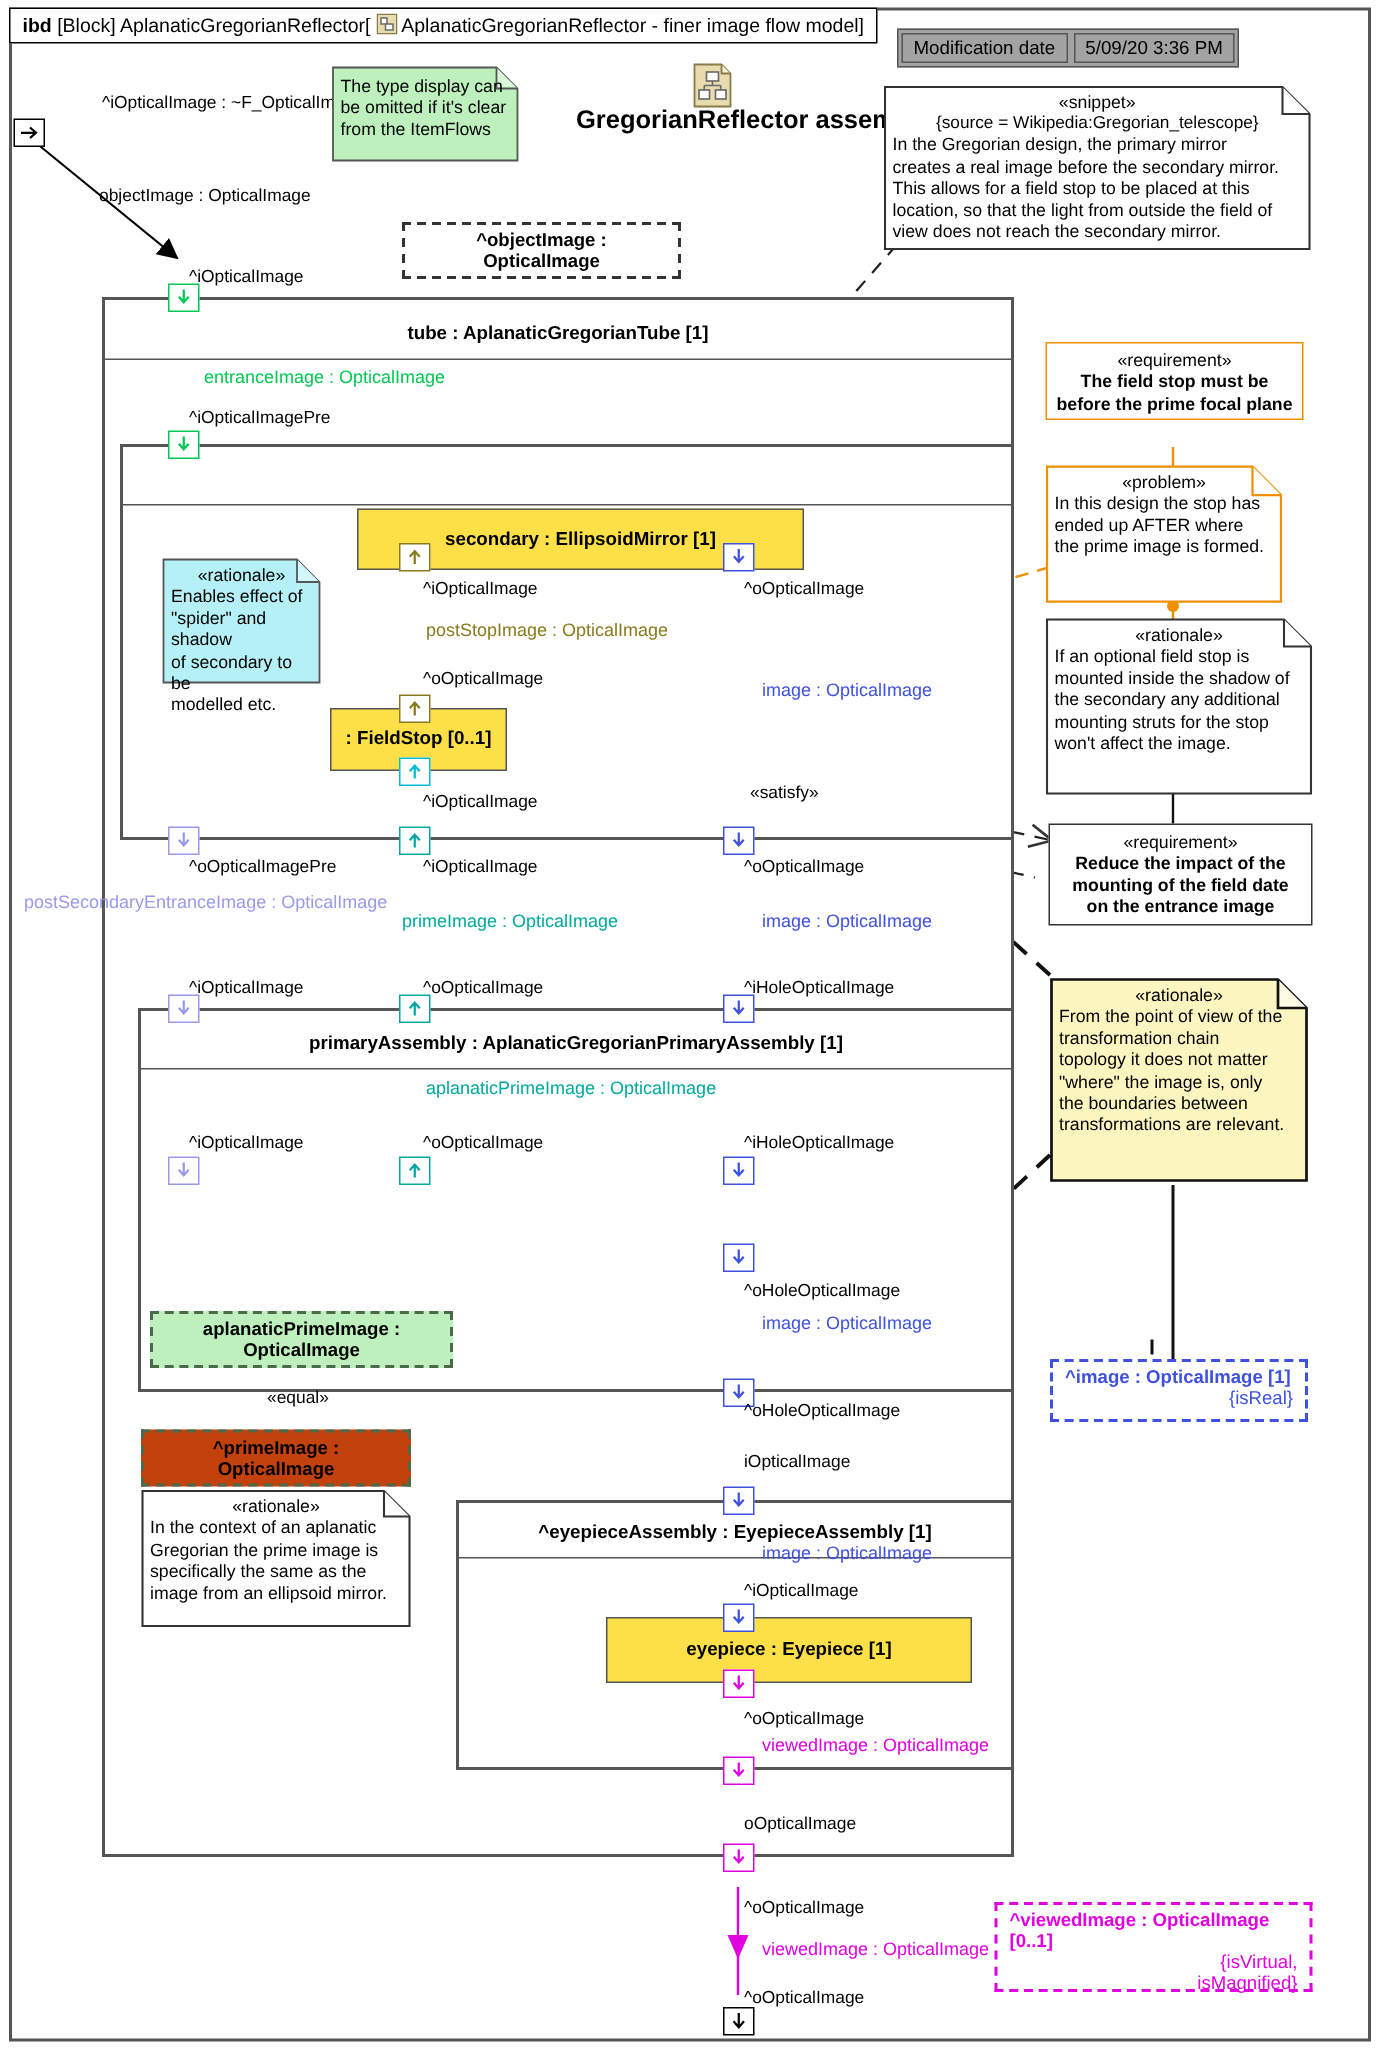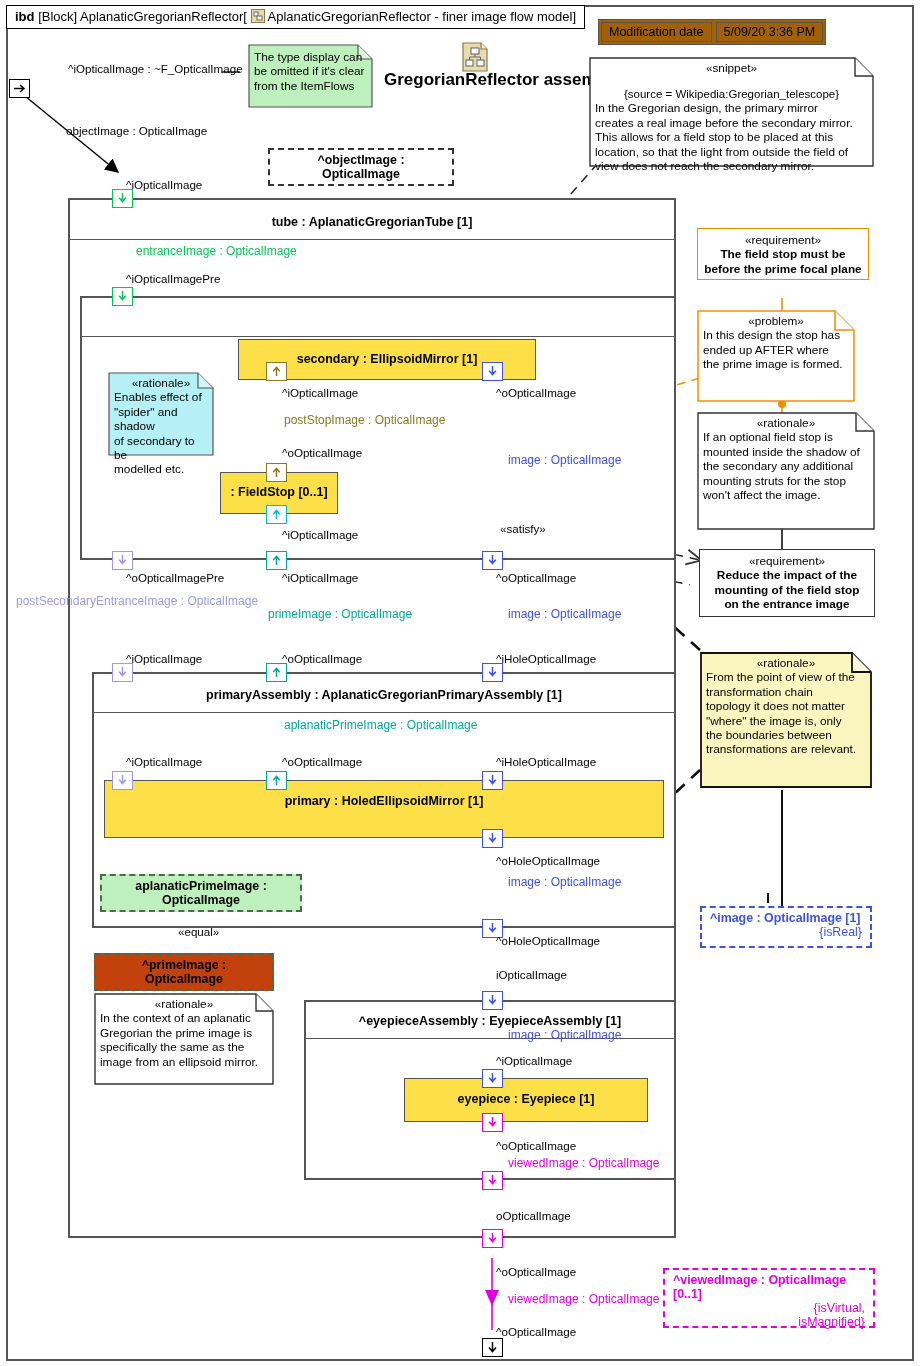"Modification date" .modbox { background: #a16207 -> #a3a3a3 }
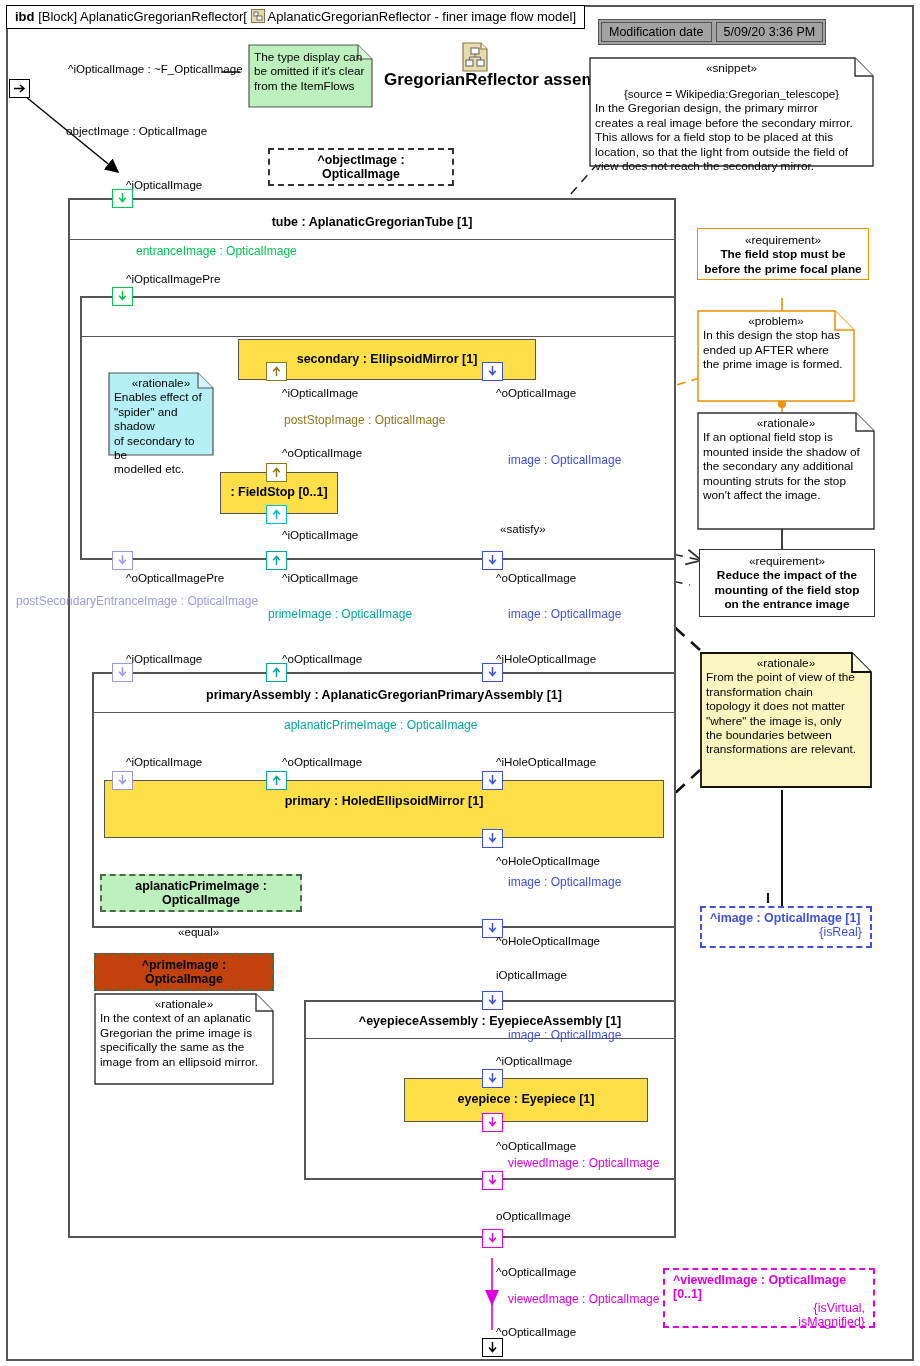"The type display can" div.note { left: 248px -> 221px }
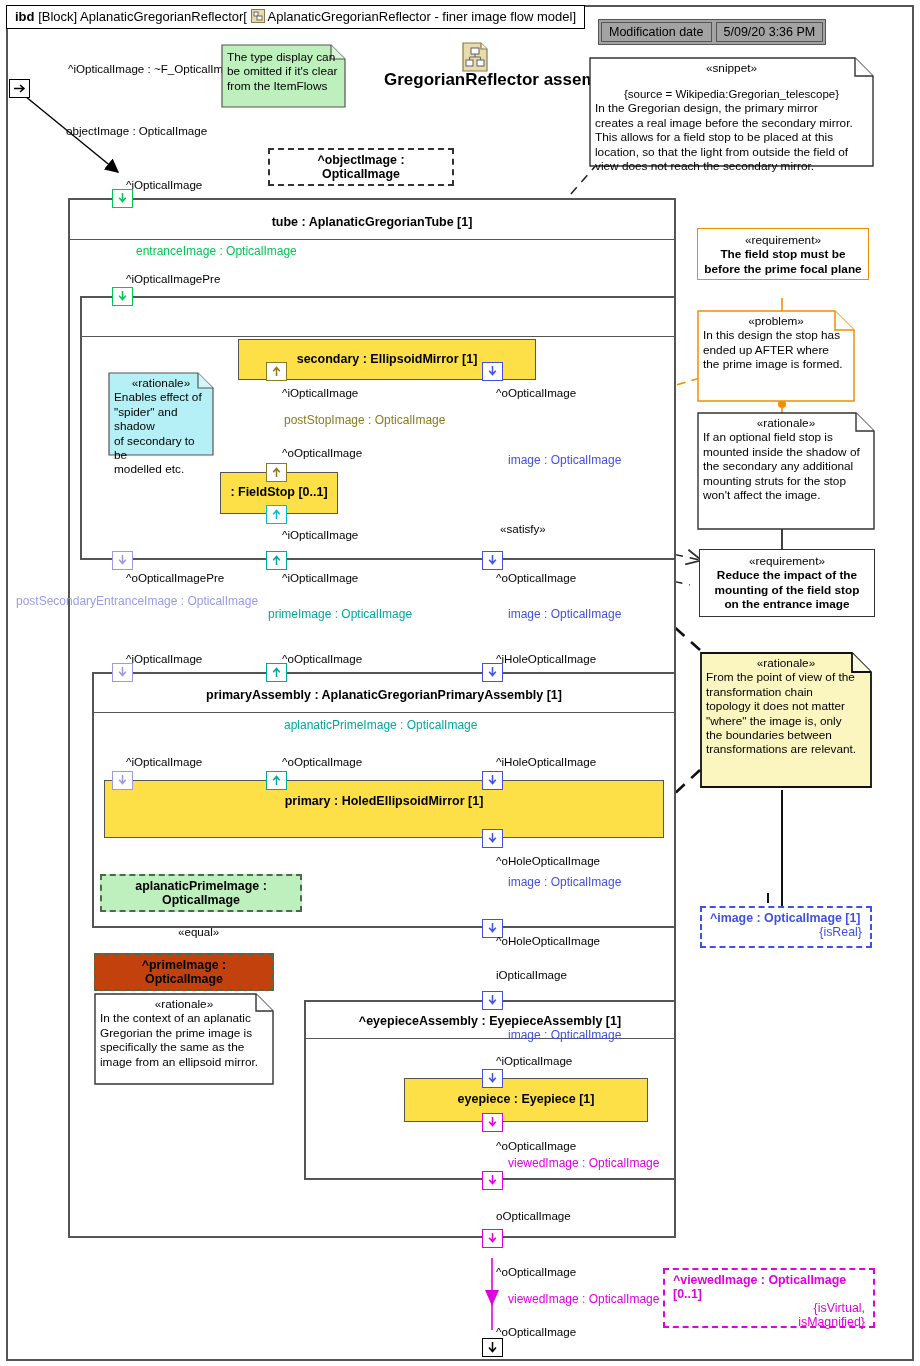"{source = Wikipedia:Gregorian_telescope}" .small { margin-top: 12px -> none }
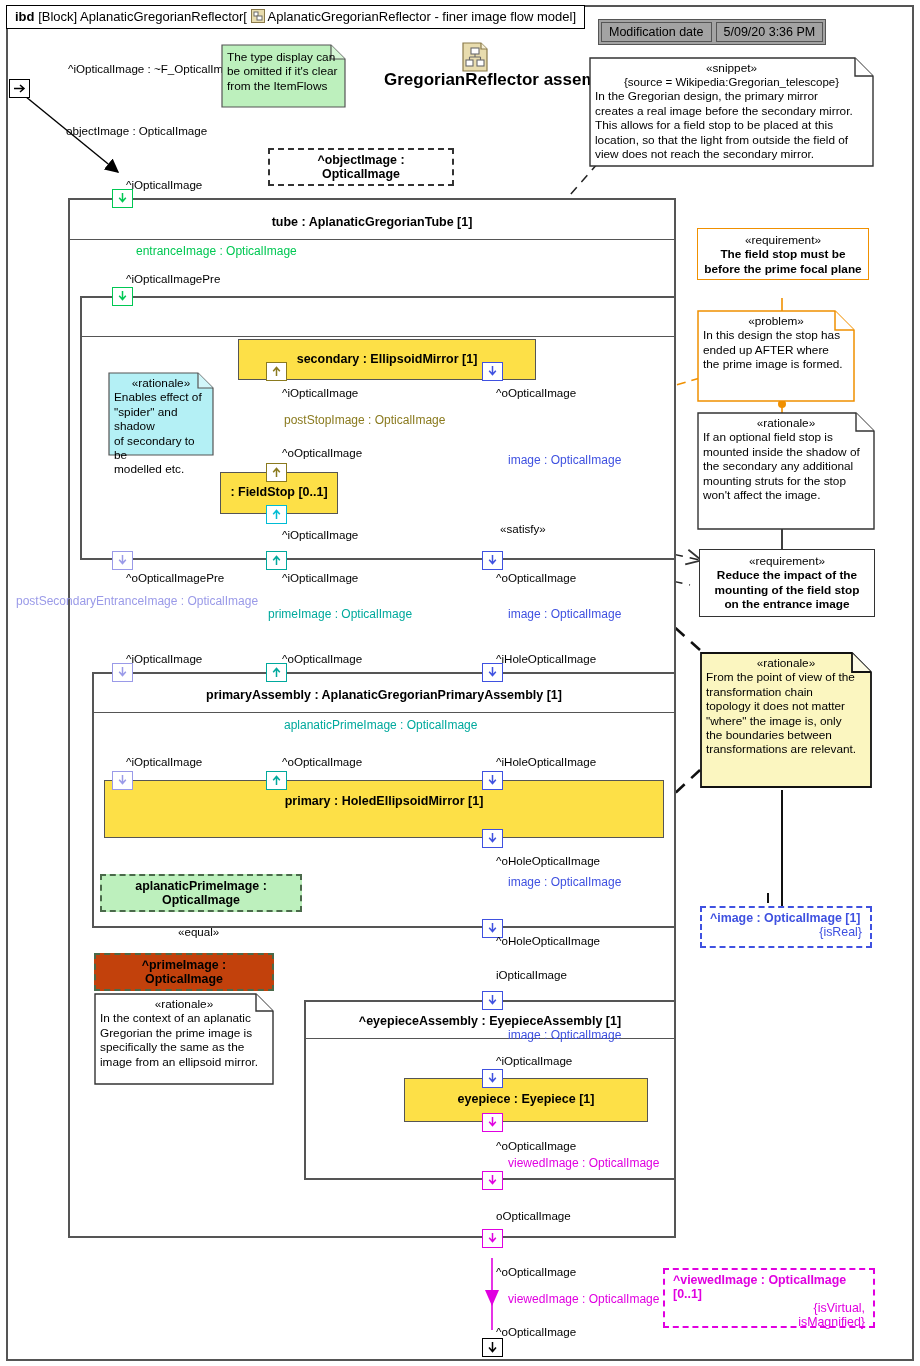"mounting of the field stop" div.bold { text: stop -> date }
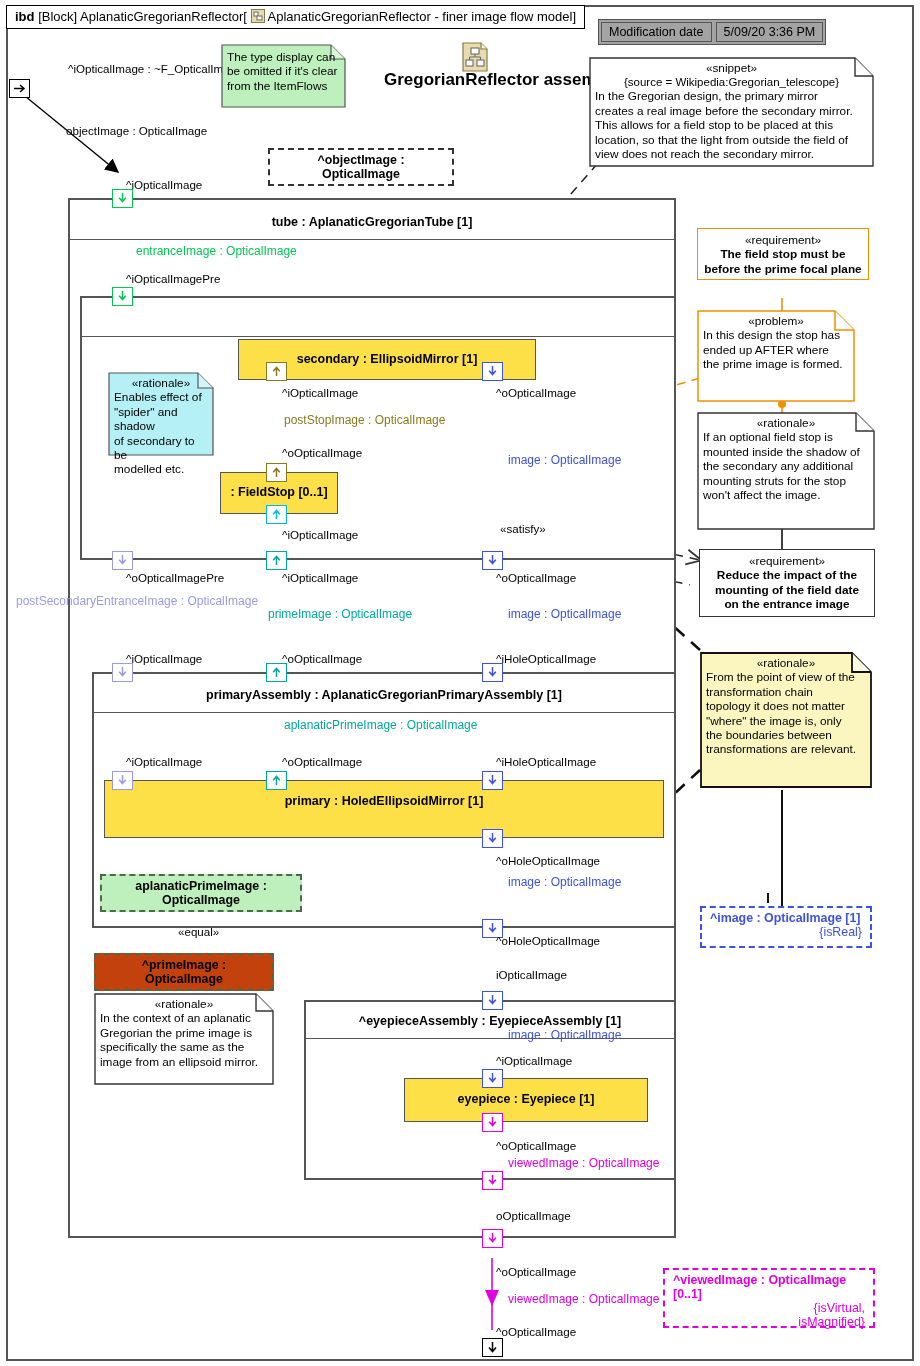"primary : HoledEllipsoidMirror [1]" div.box { html: <div> <div>primary : HoledEllipsoidMirror [1]</div> </div> -> none }
